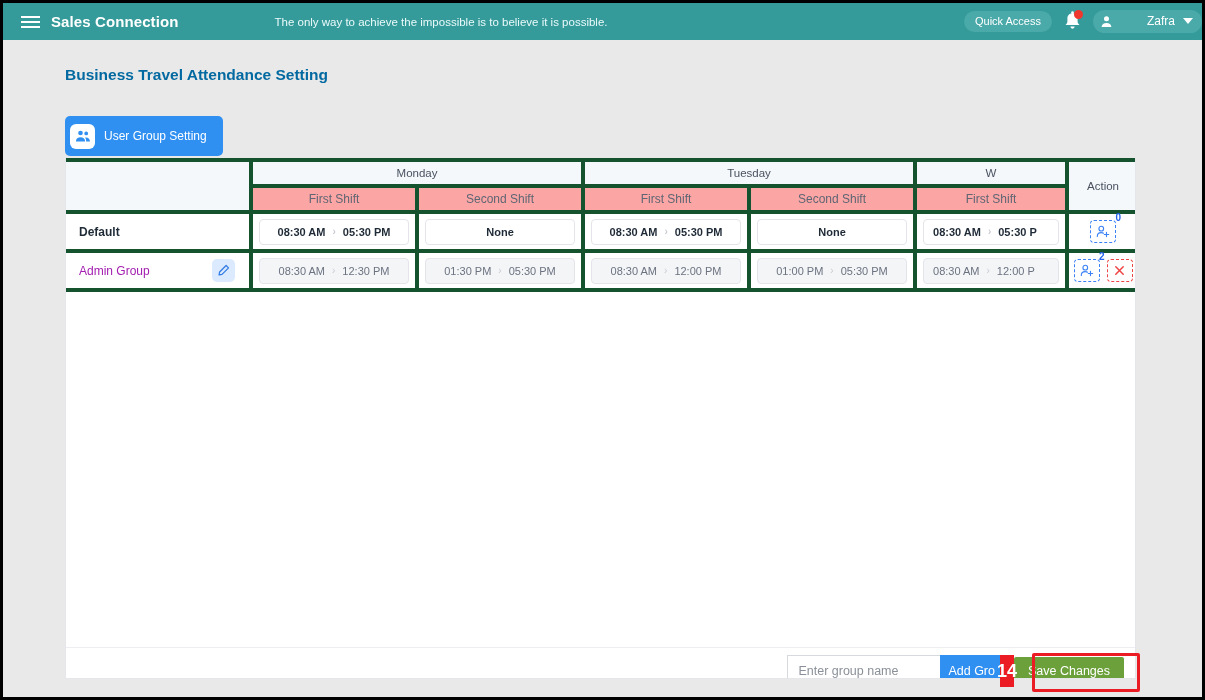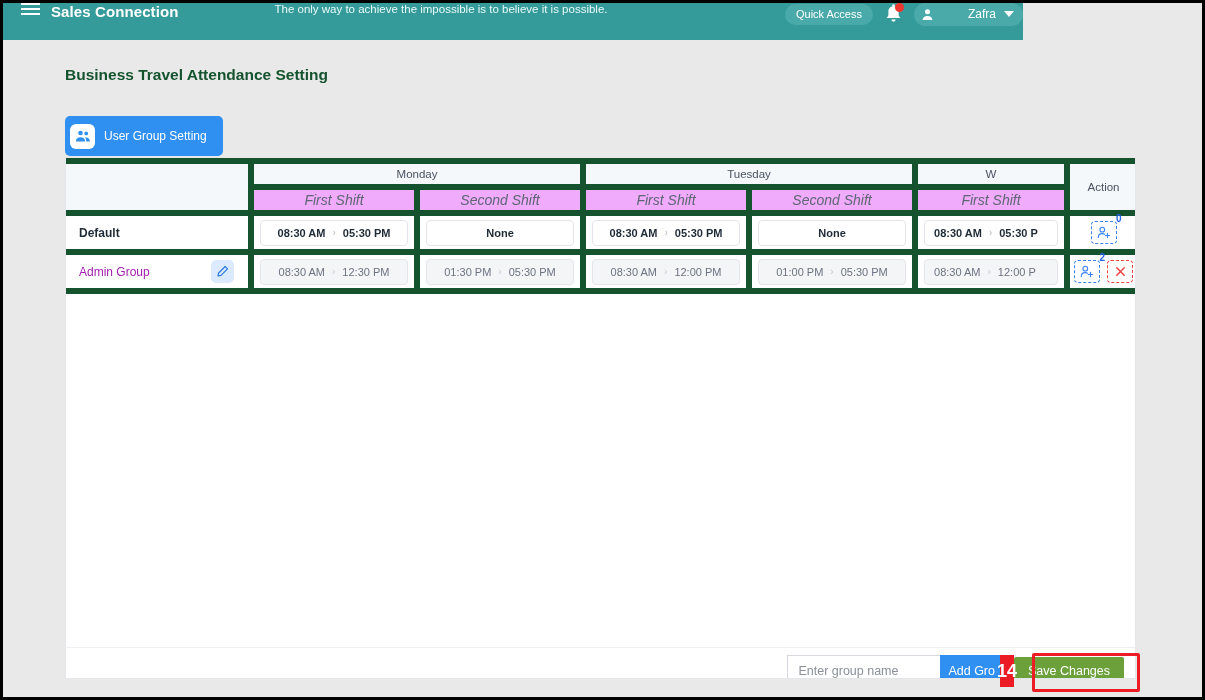"Sales Connection" #topbar { align-items: flex-start -> center; width: 1020px -> 1199px }
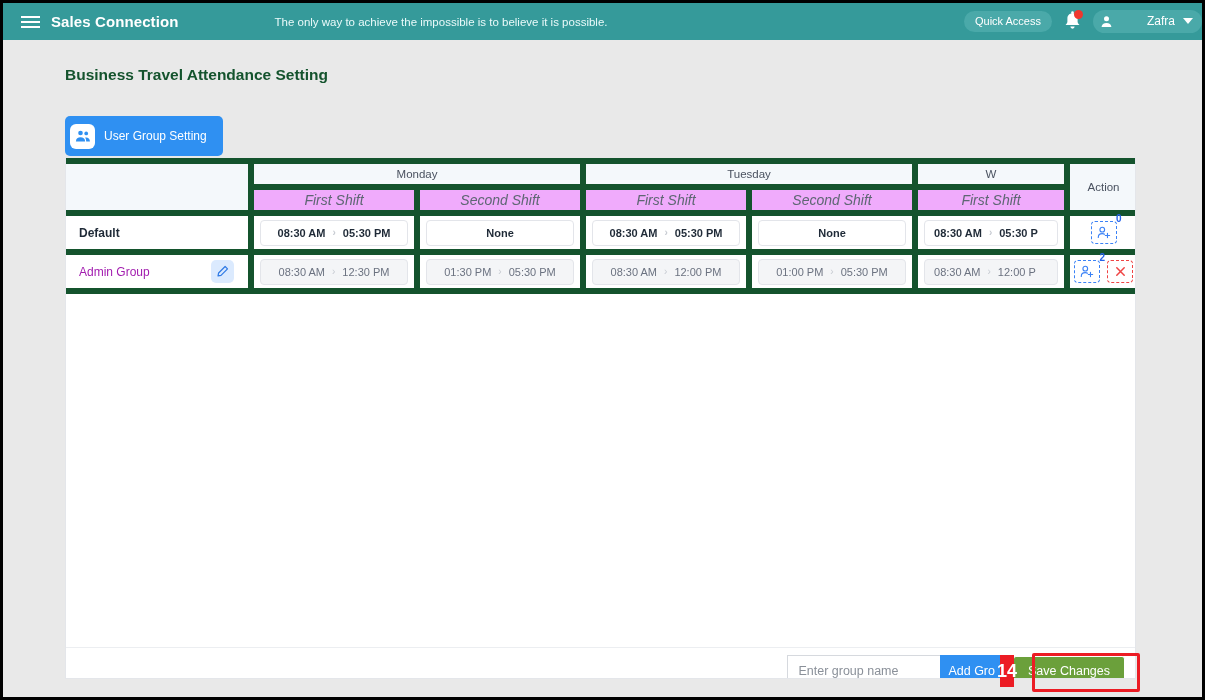"Business Travel Attendance Setting" #page-title { color: #14532d -> #0369a1 }
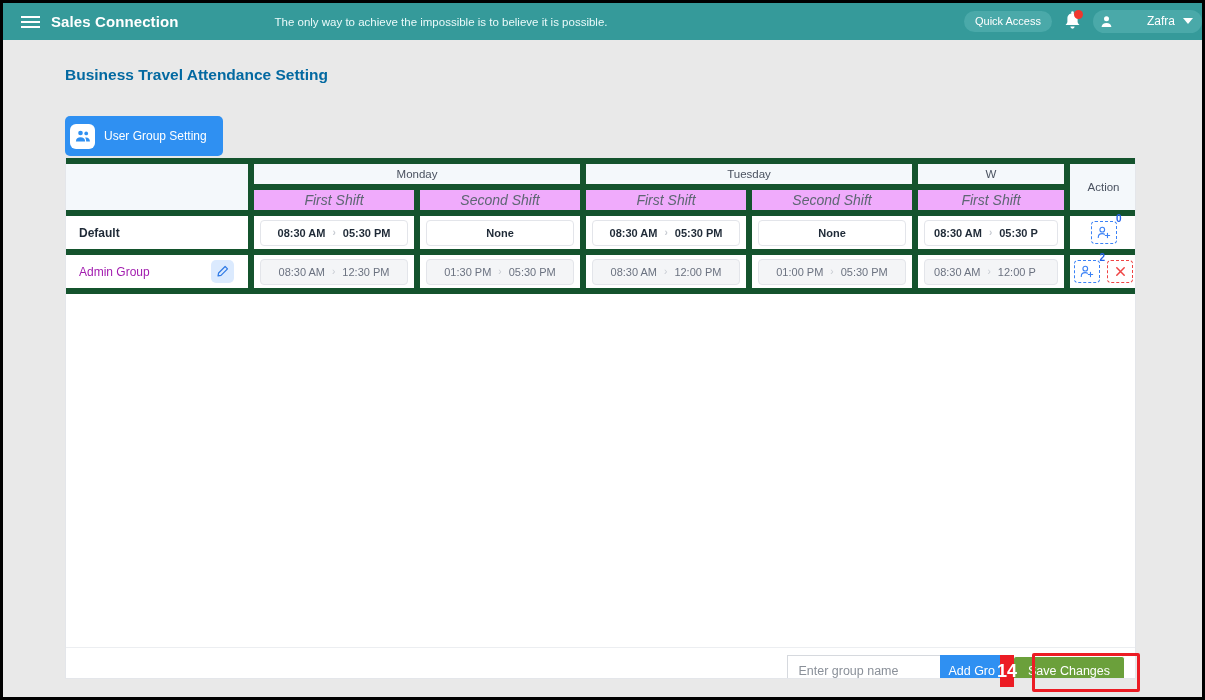"Monday" th, td { border: 6px solid #14532d -> 4px solid #14532d }
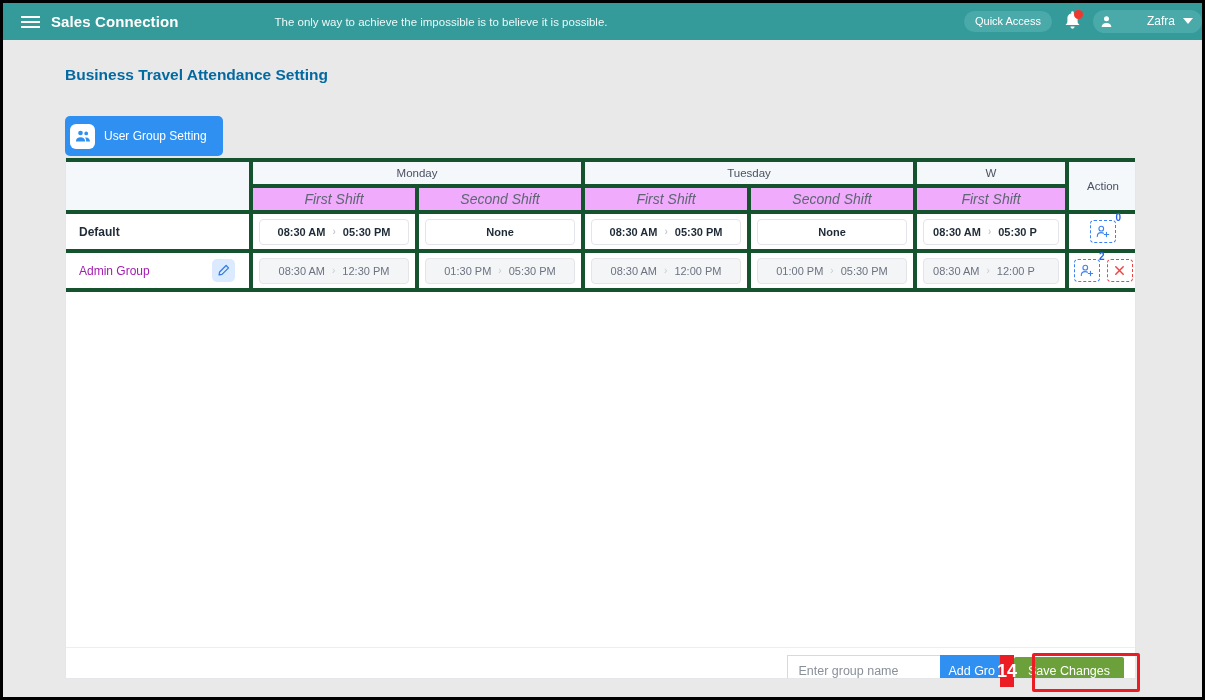"First Shift" thead tr.shifts th { background: #f0abfc -> #fca5a5; font-size: 14px -> 12px; font-style: italic -> none }
